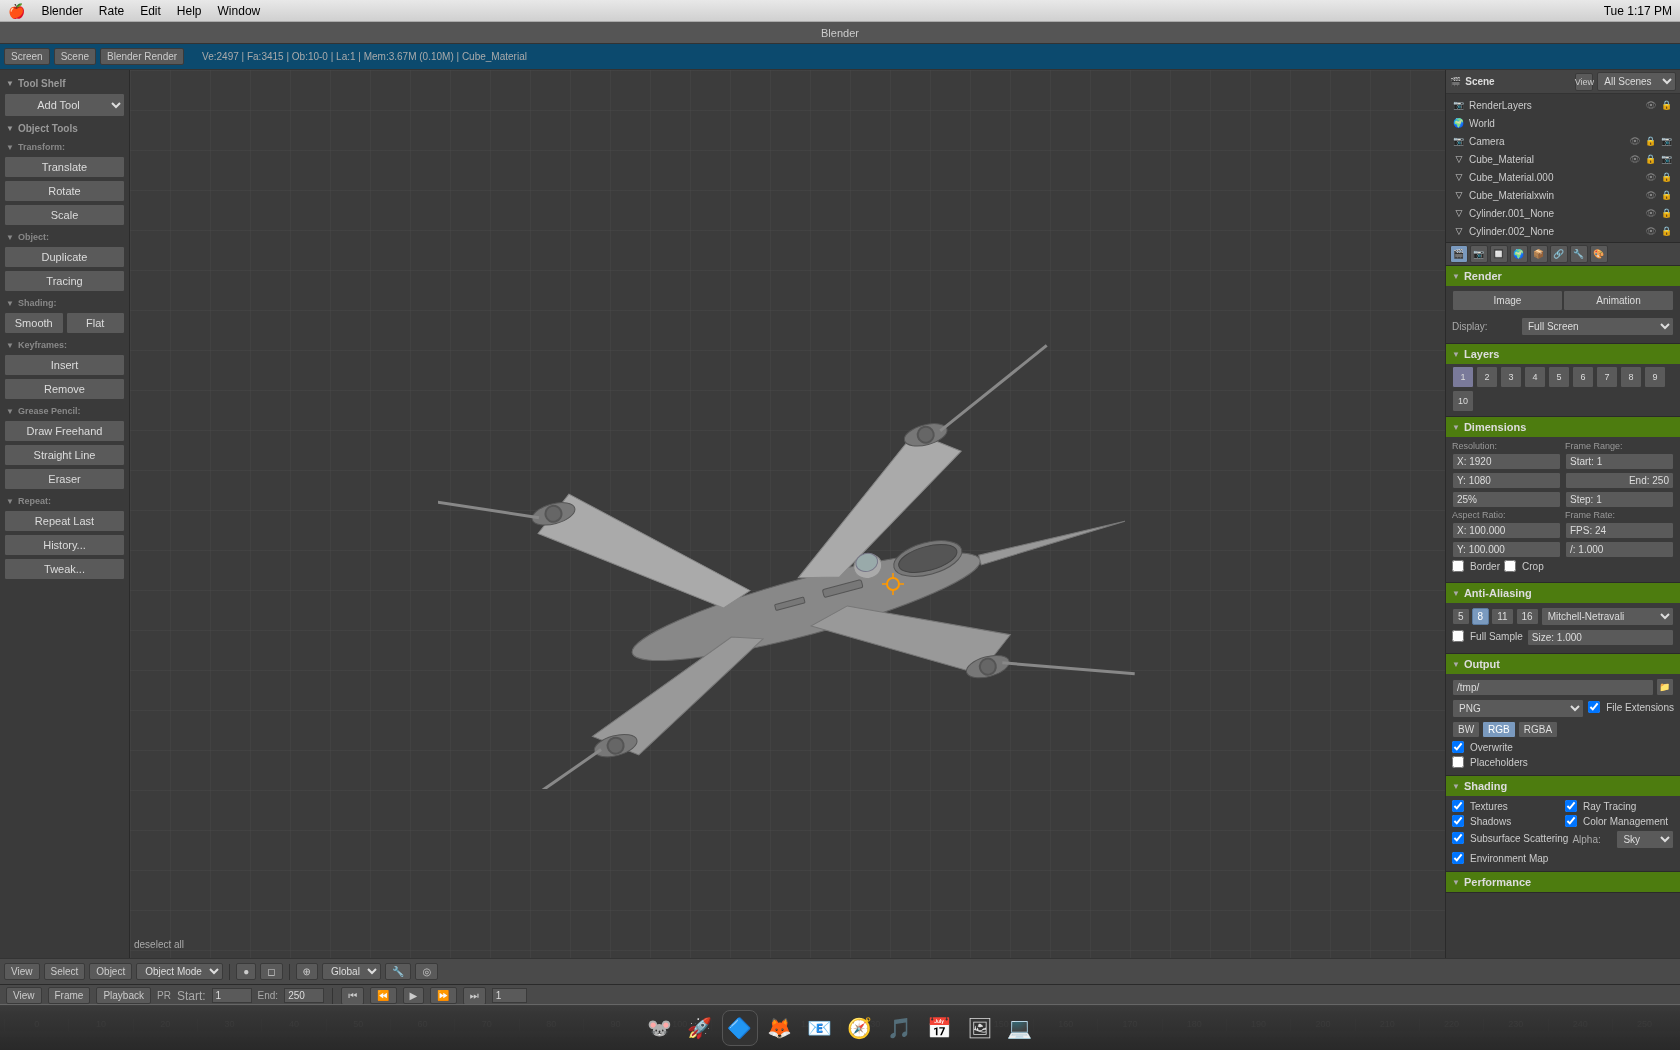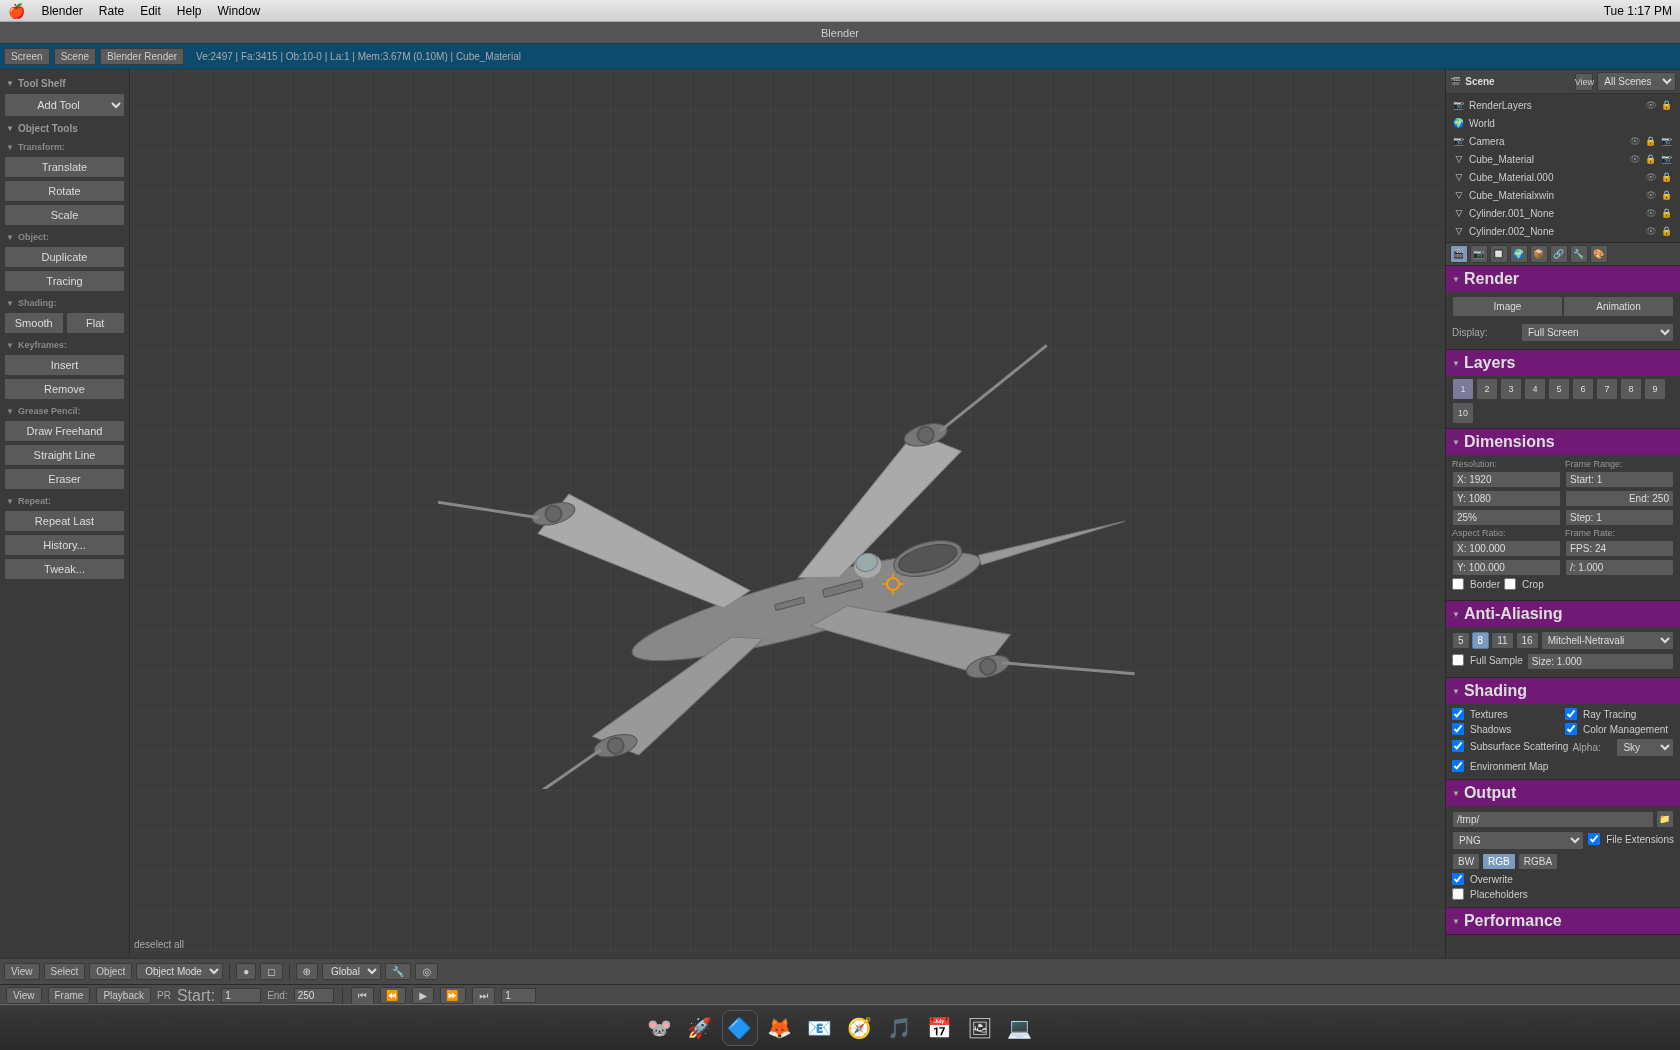"Ve:2497 | Fa:3415 | Ob:10-0" .header-info { margin-left: 8px -> 14px }
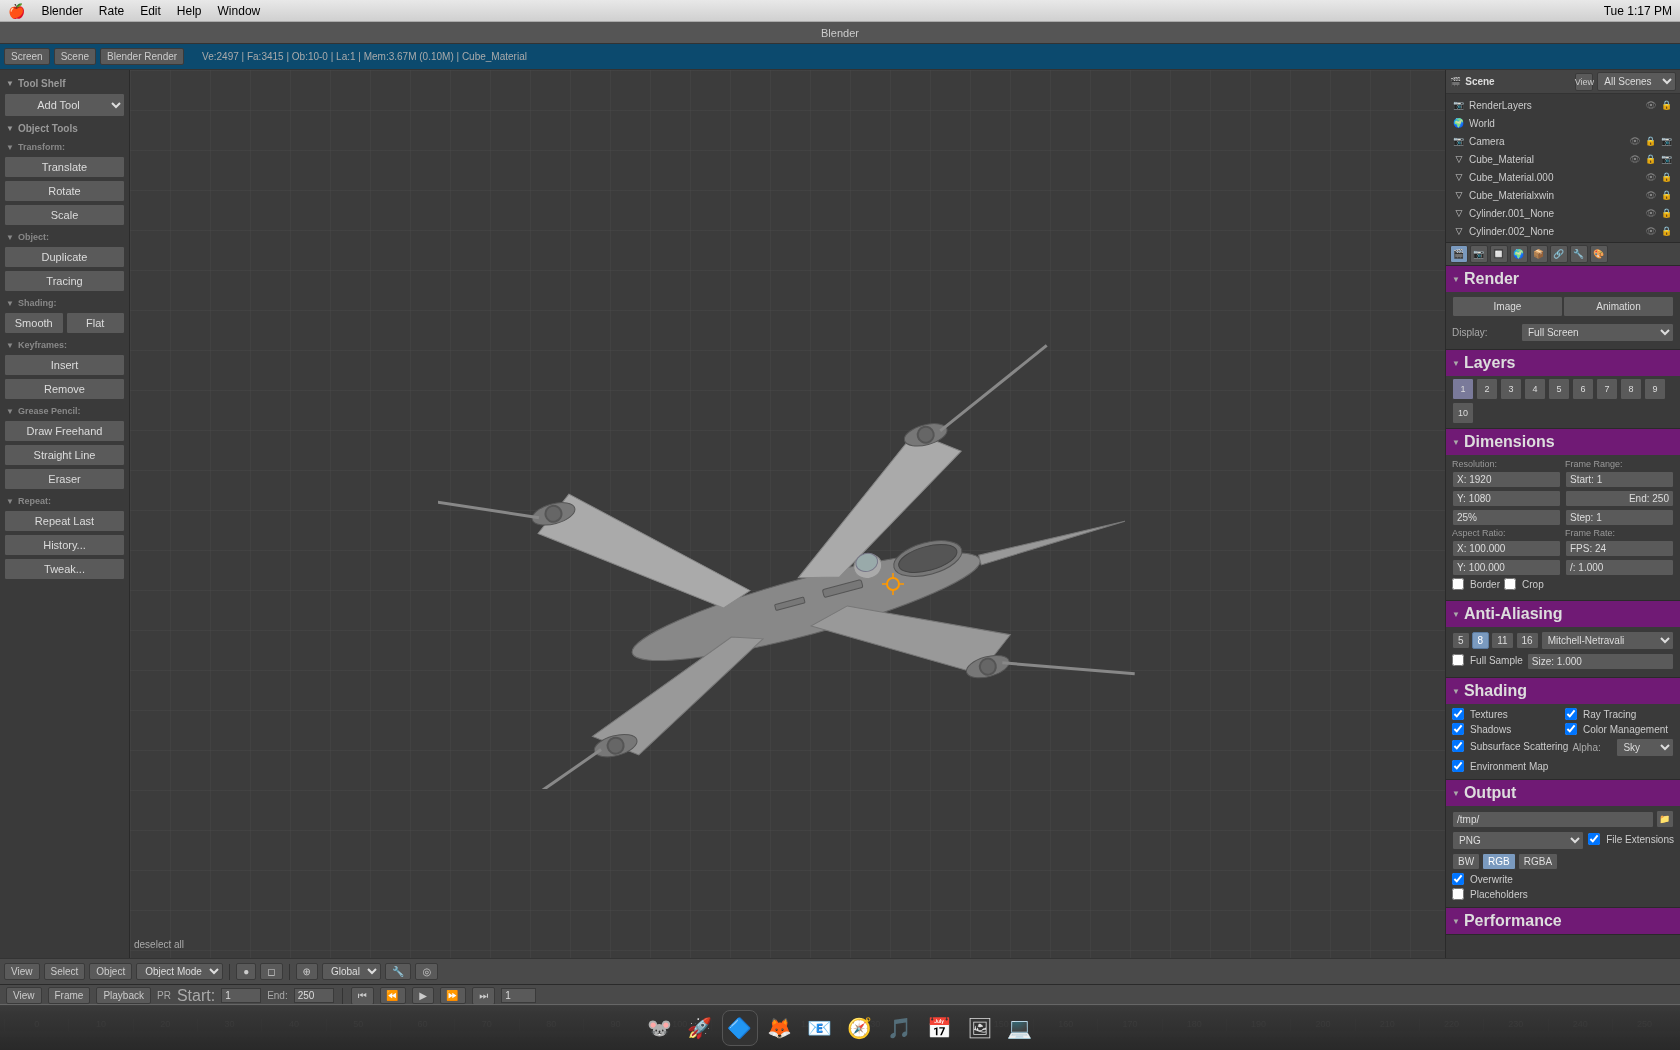"Render" .prop-section-header { background: #701a75 -> #4d7c0f; font-size: 16px -> 11px }
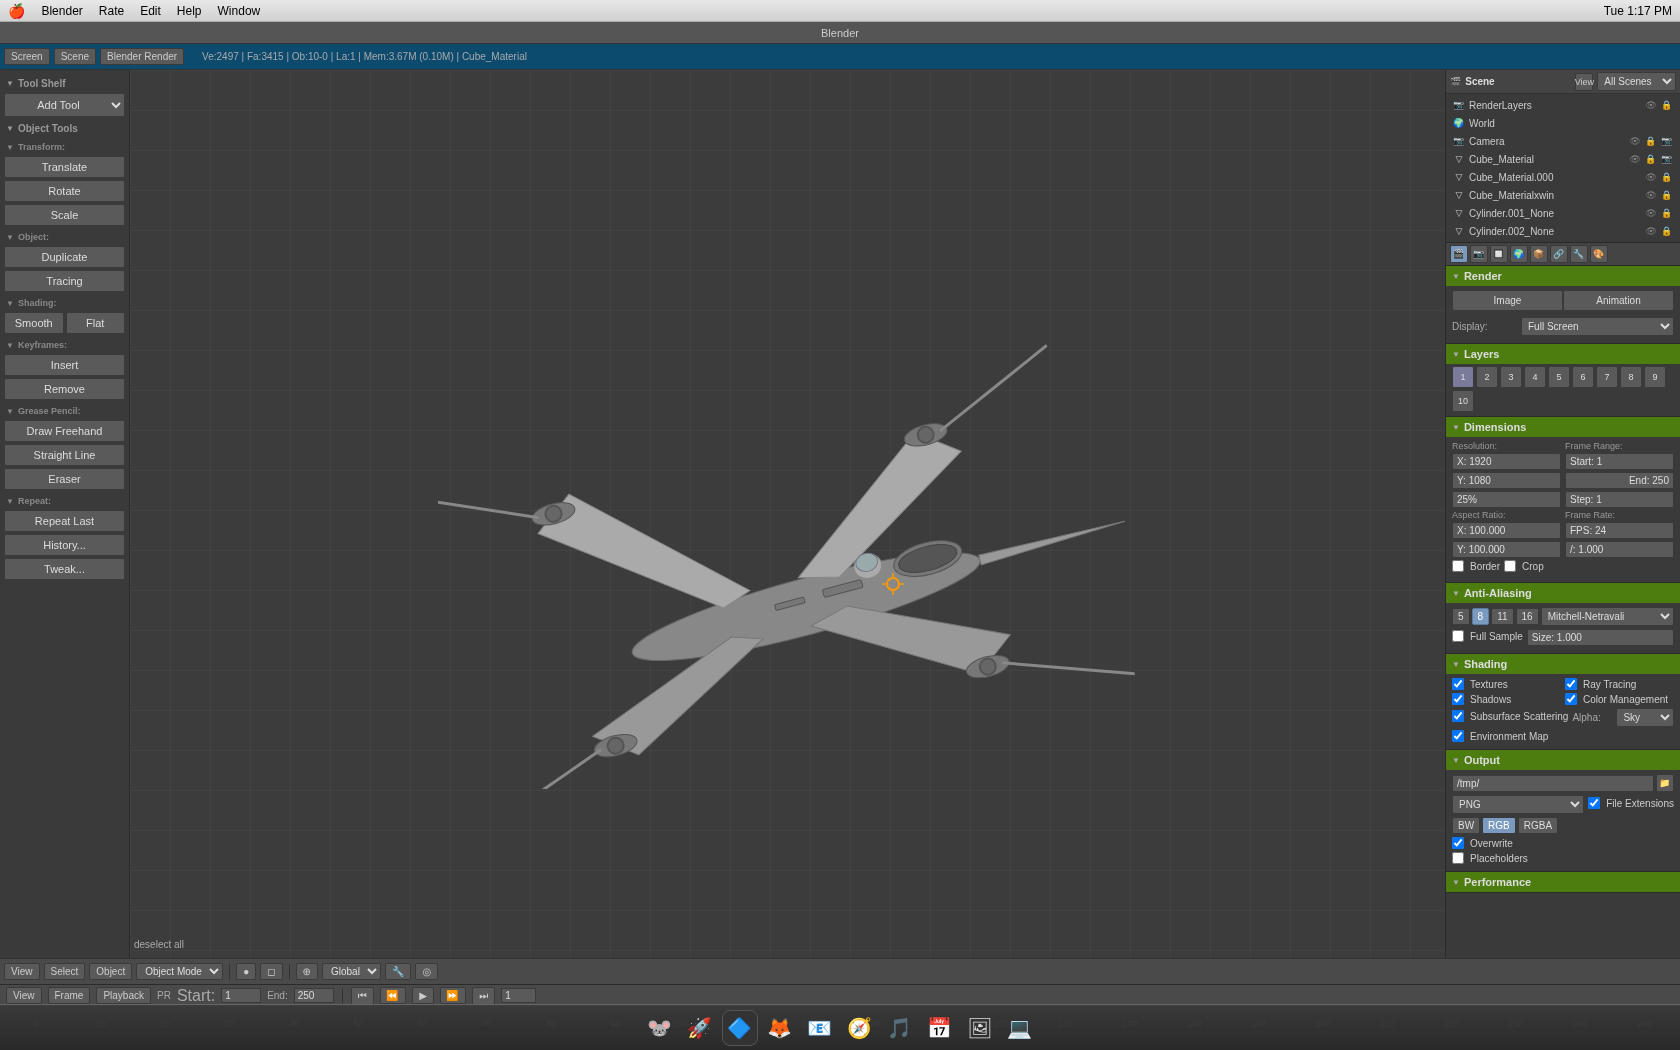"Shading" div.prop-section { order: before "Output" -> after "Output" }
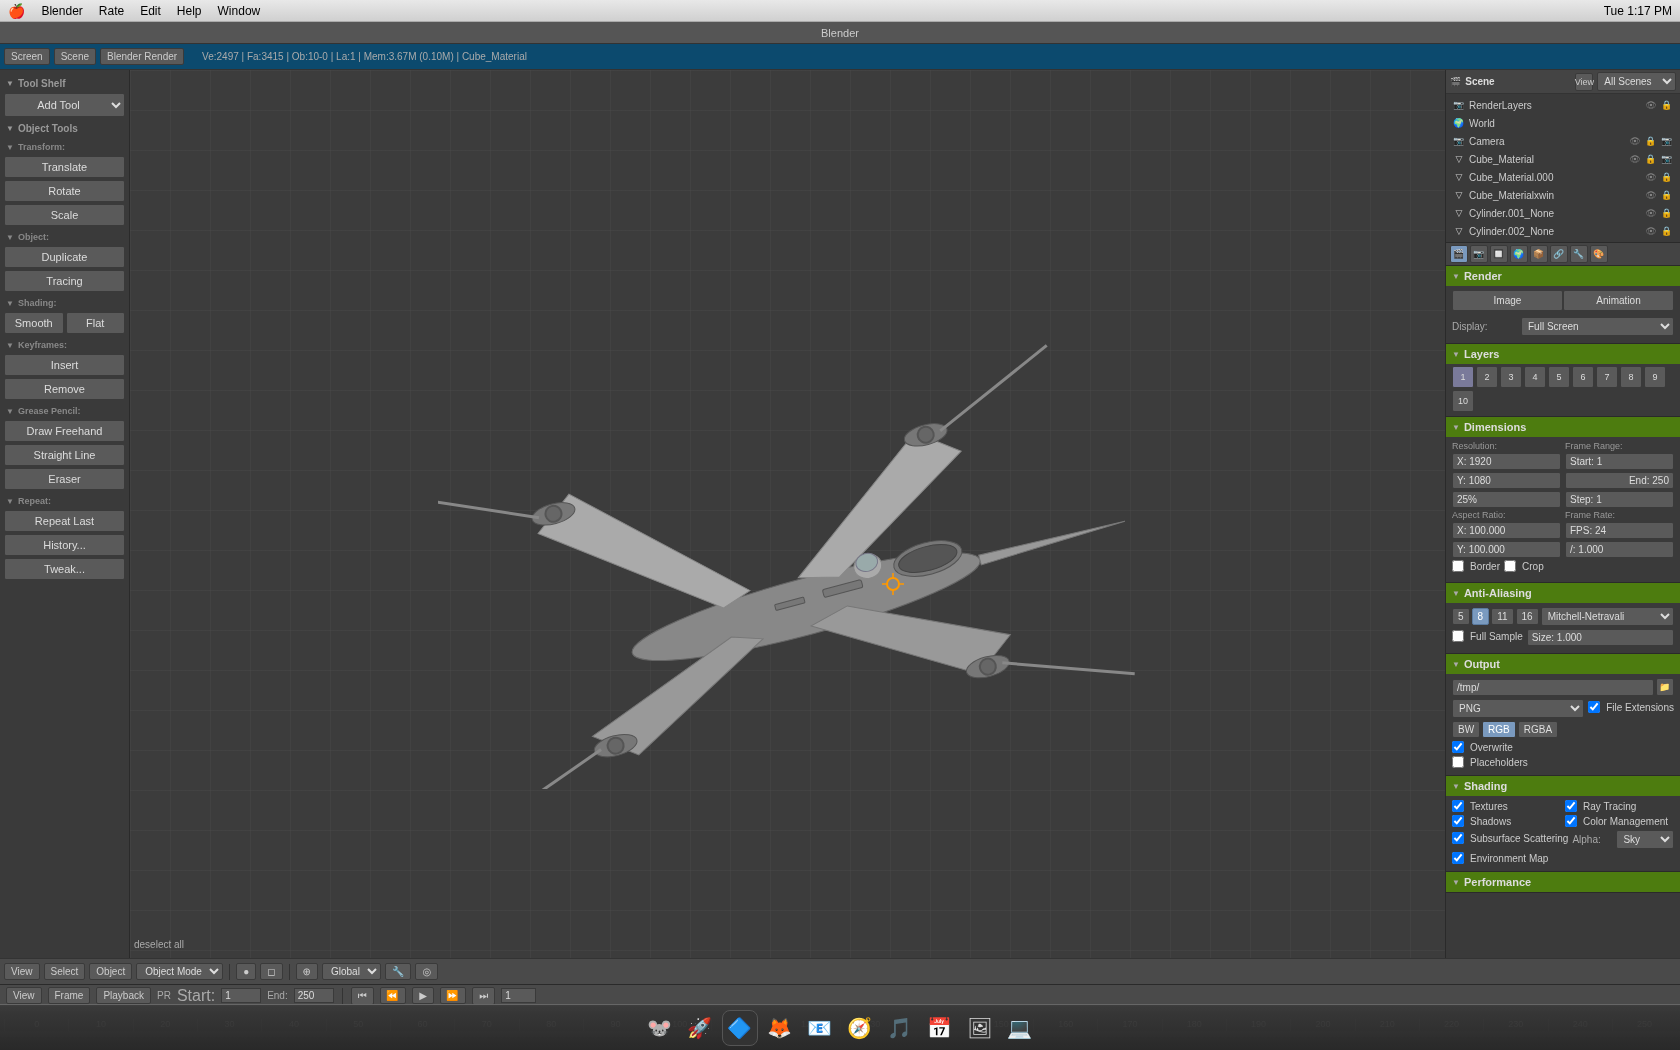"Start:" span { font-size: 16px -> 12px }
